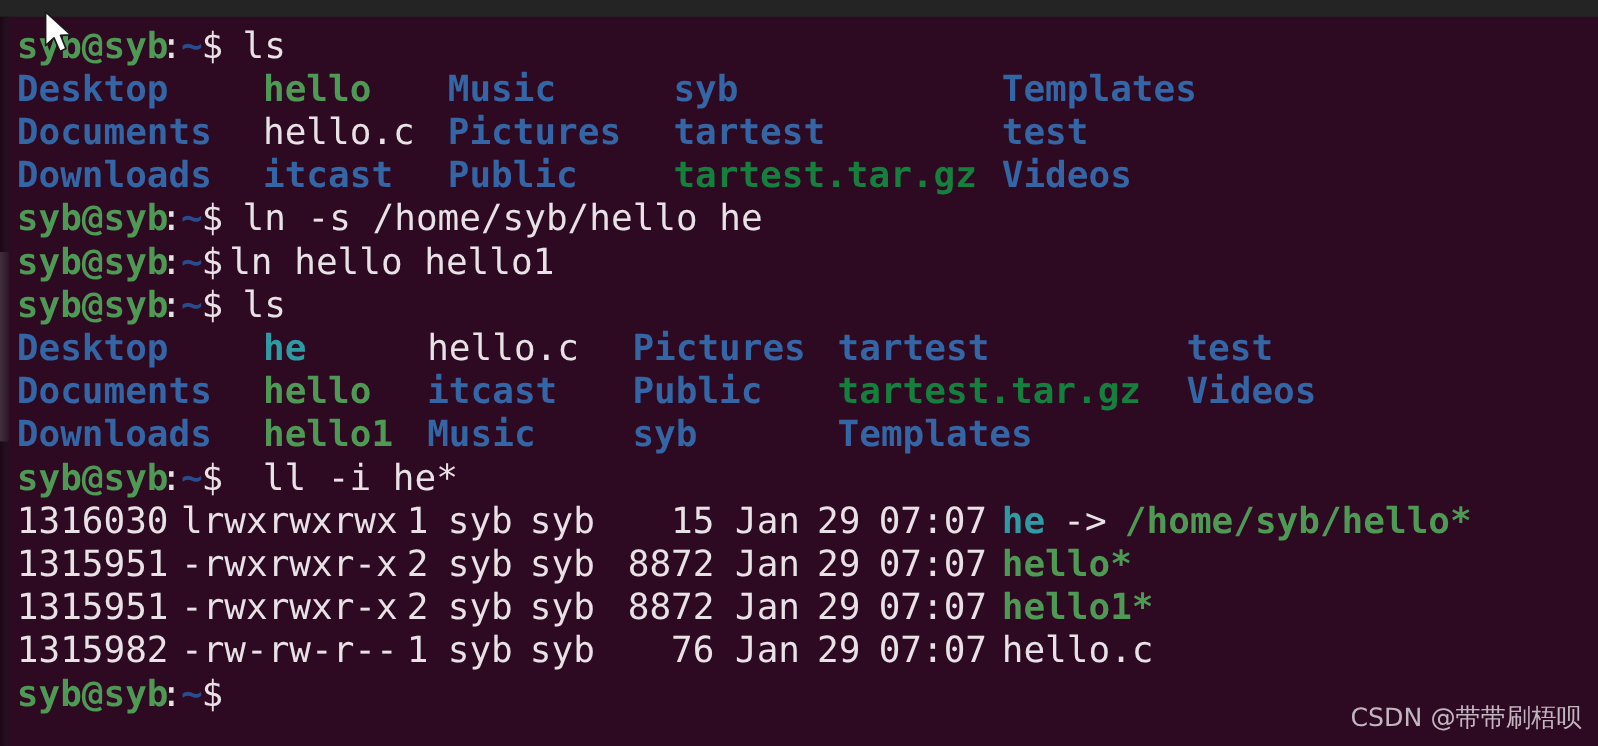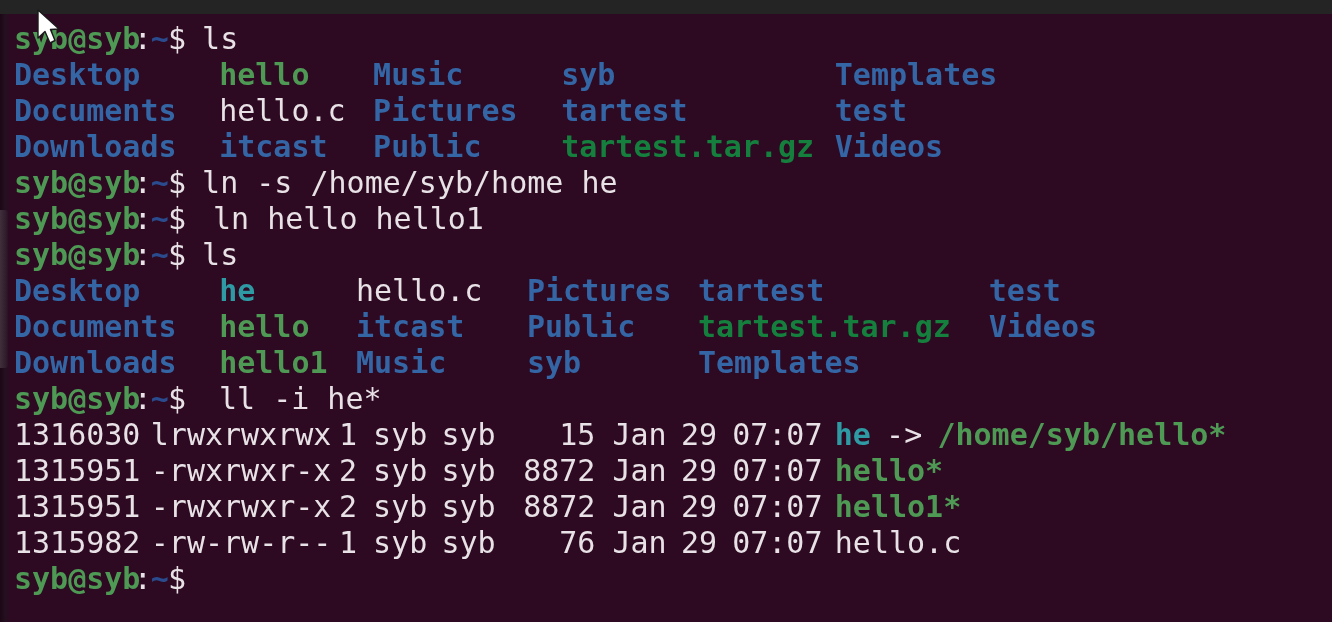"ln -s /home/syb/home he" span.cell { text: /home/syb/home -> /home/syb/hello }
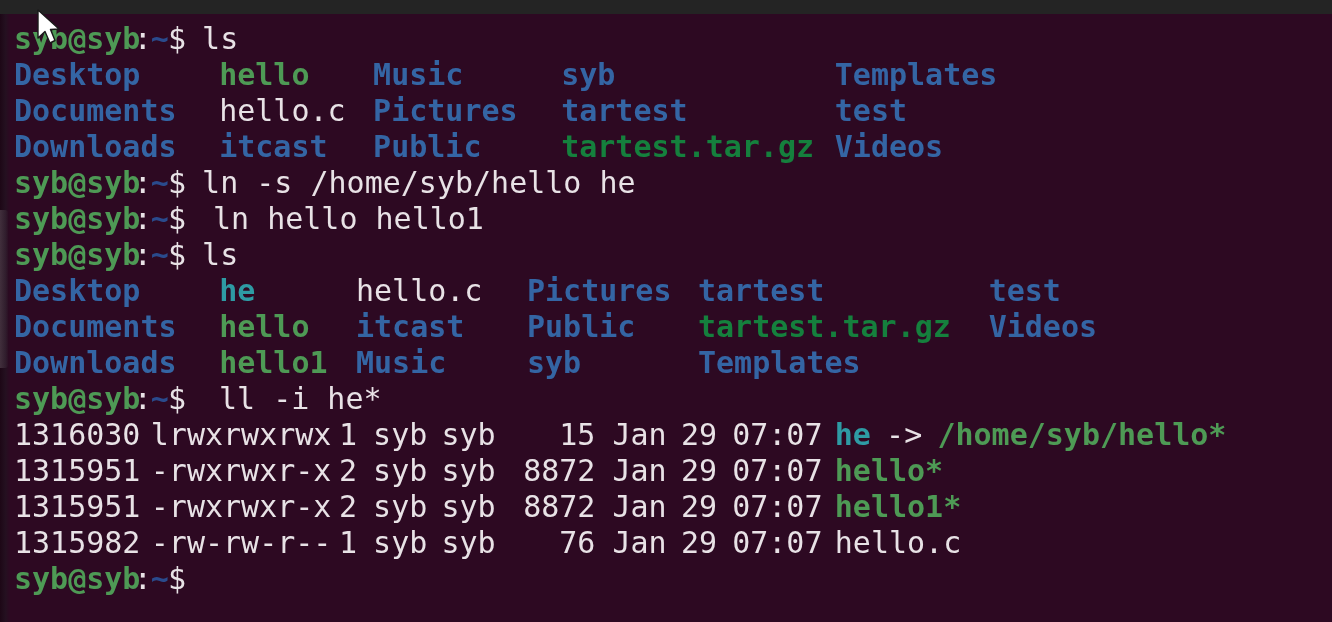"ln hello hello1" span.cell { left: 213px -> 191px }
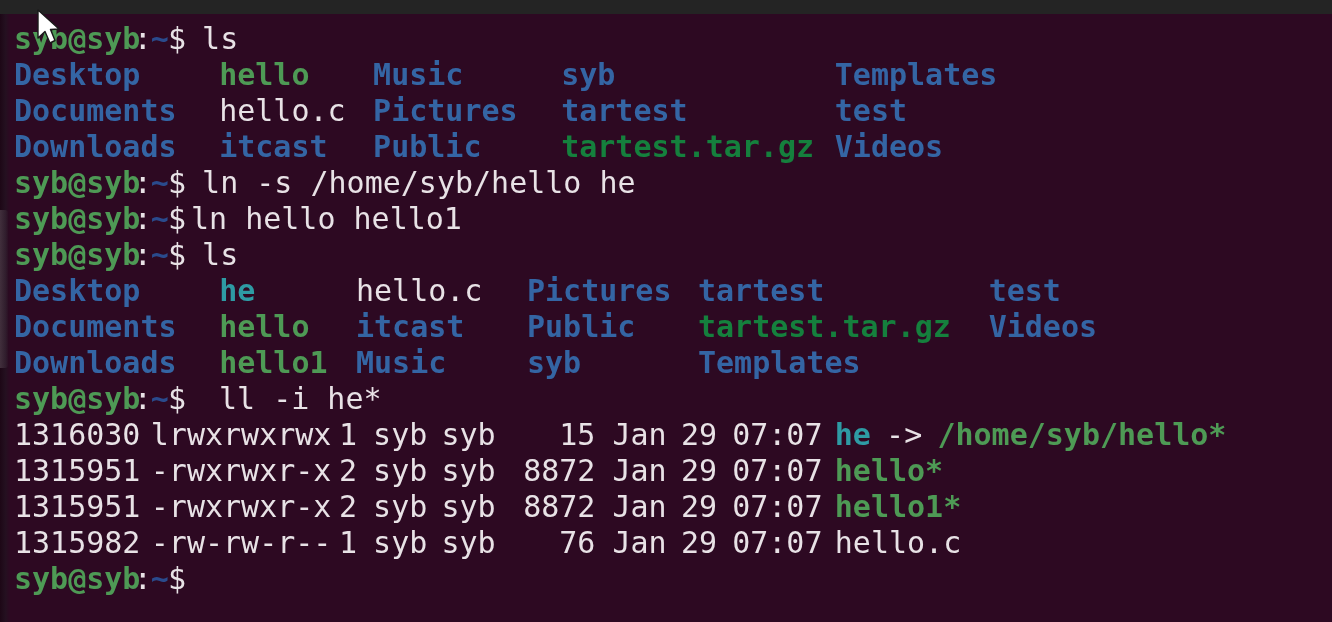"CSDN @带带刷梧呗" div { html: none -> <div>CSDN @带带刷梧呗</div> }
